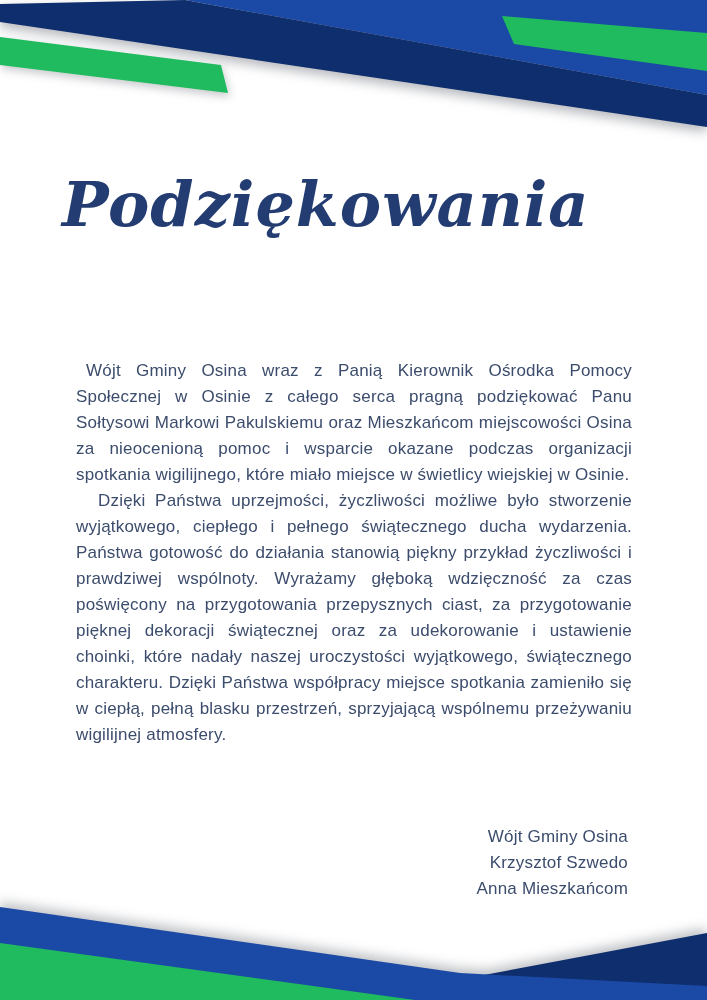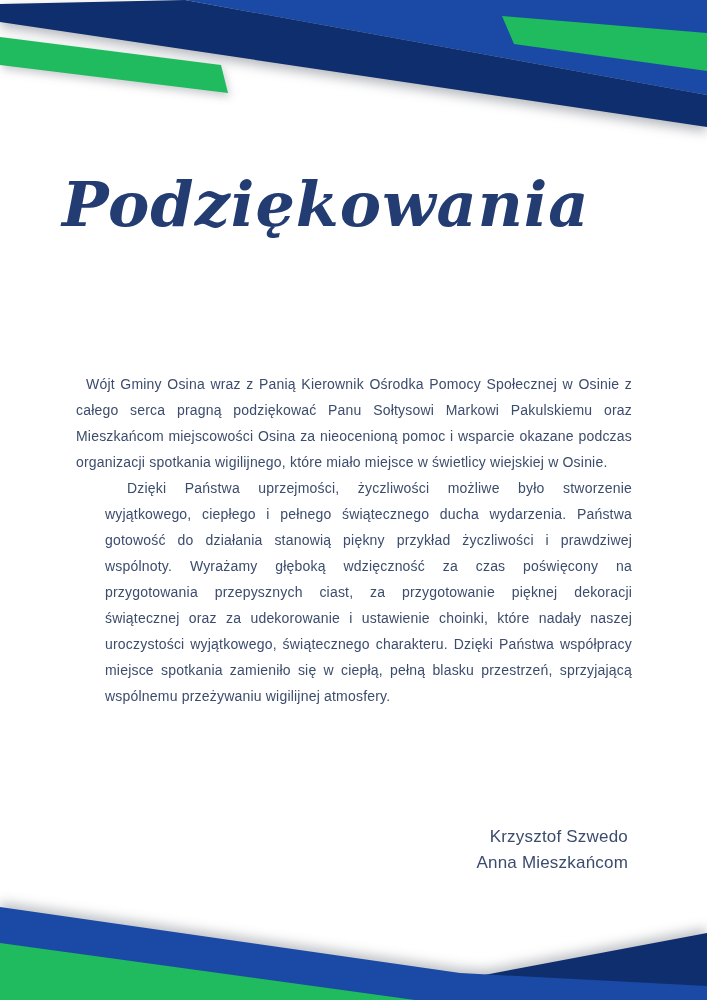"Wójt Gminy Osina wraz z" .body-text { font-size: 14px -> 17px; top: 371px -> 358px }
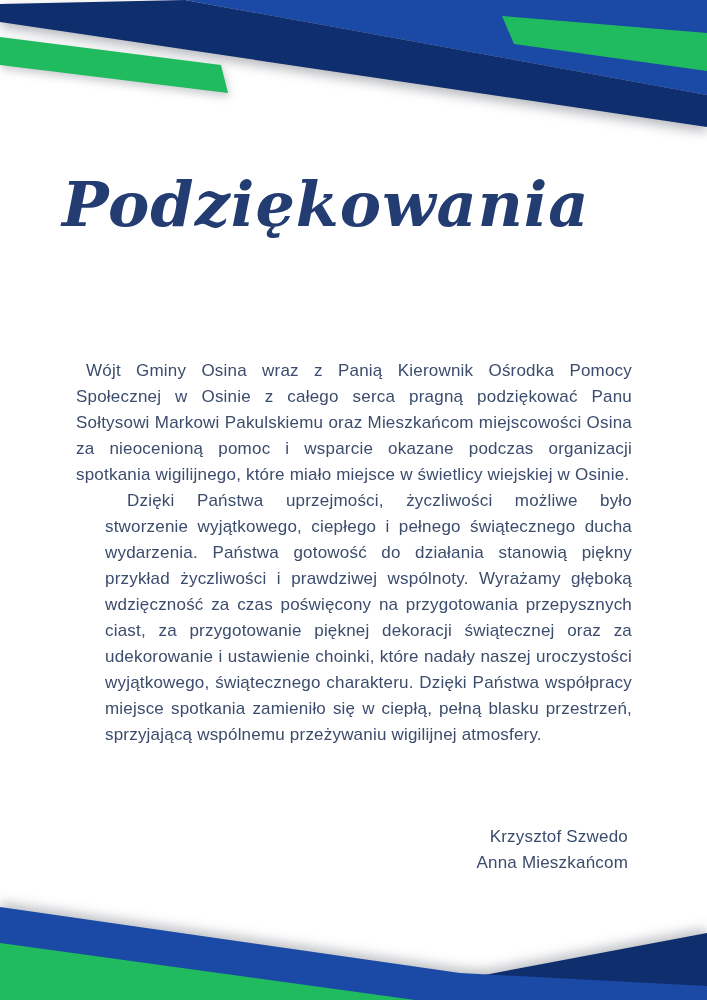"Dzięki Państwa uprzejmości, życzliwości" .body-text p.p2 { margin-left: 29px -> none }
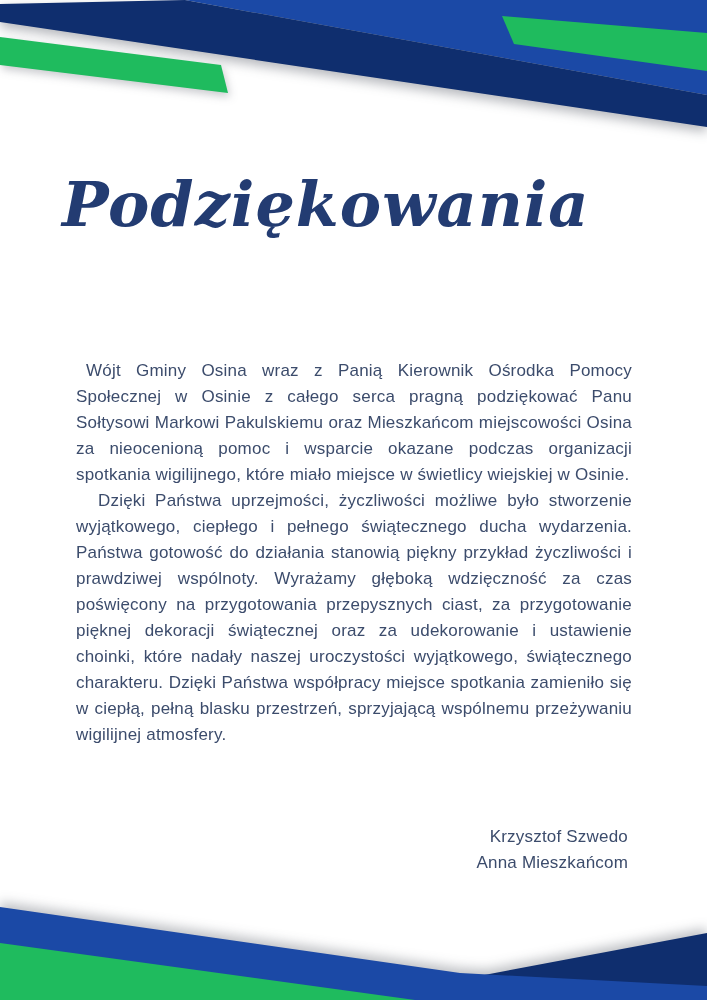"Wójt Gminy Osina" div { html: none -> <div>Wójt Gminy Osina</div> }
